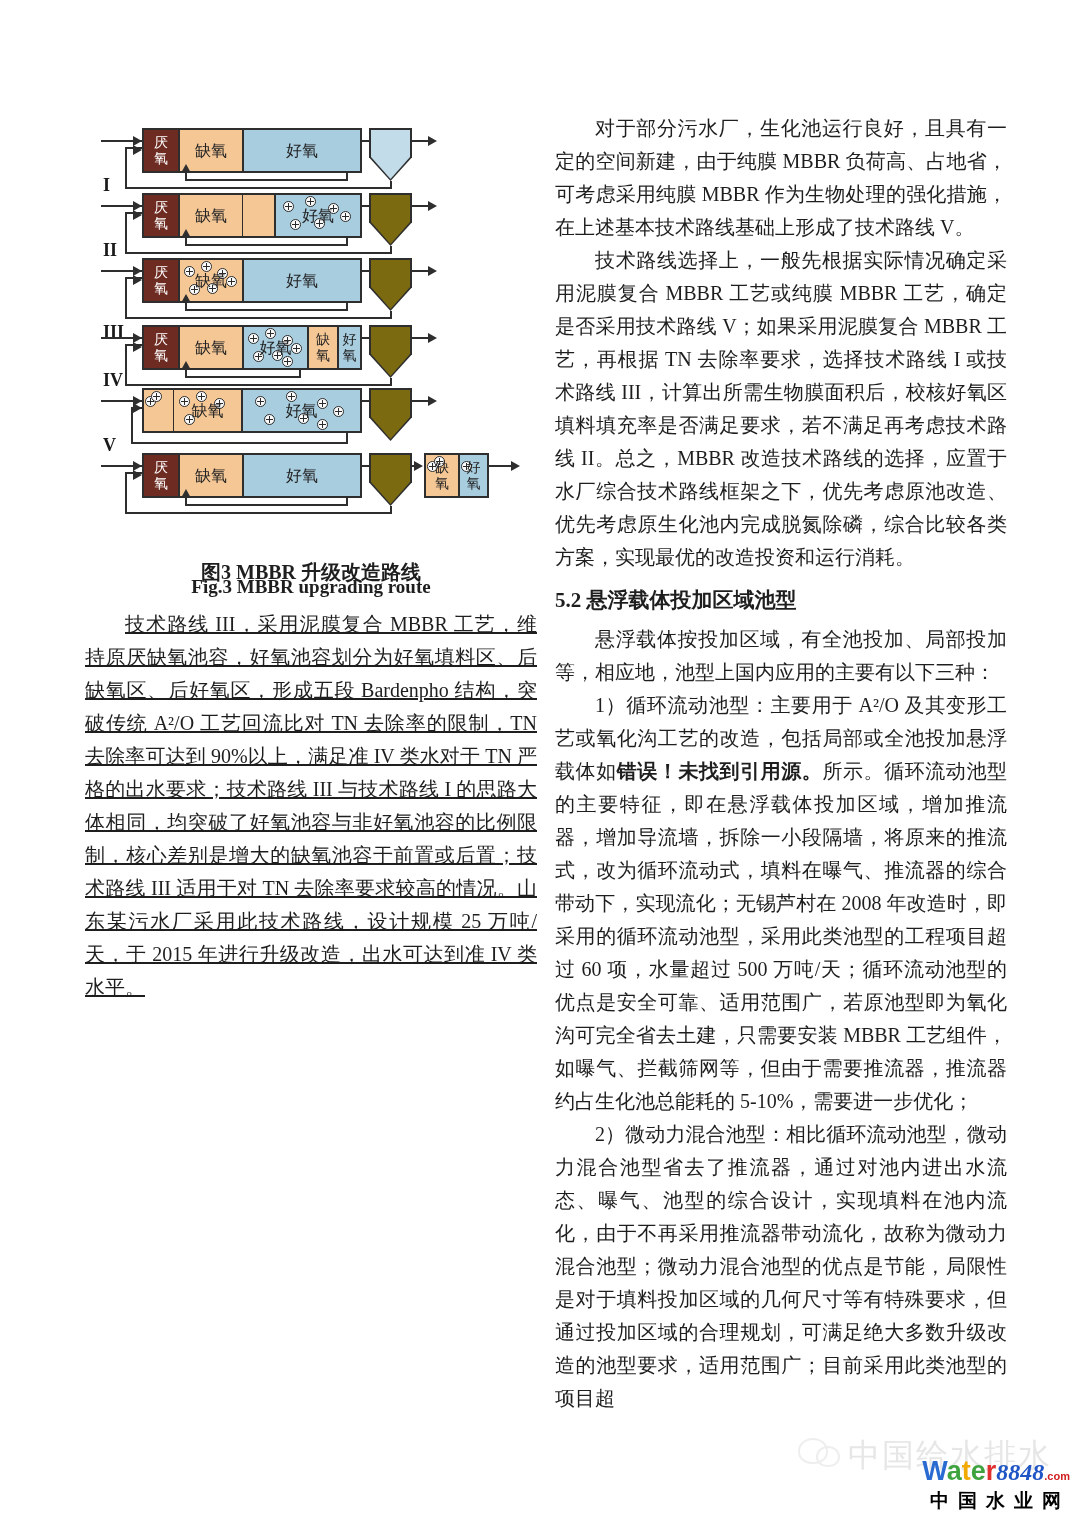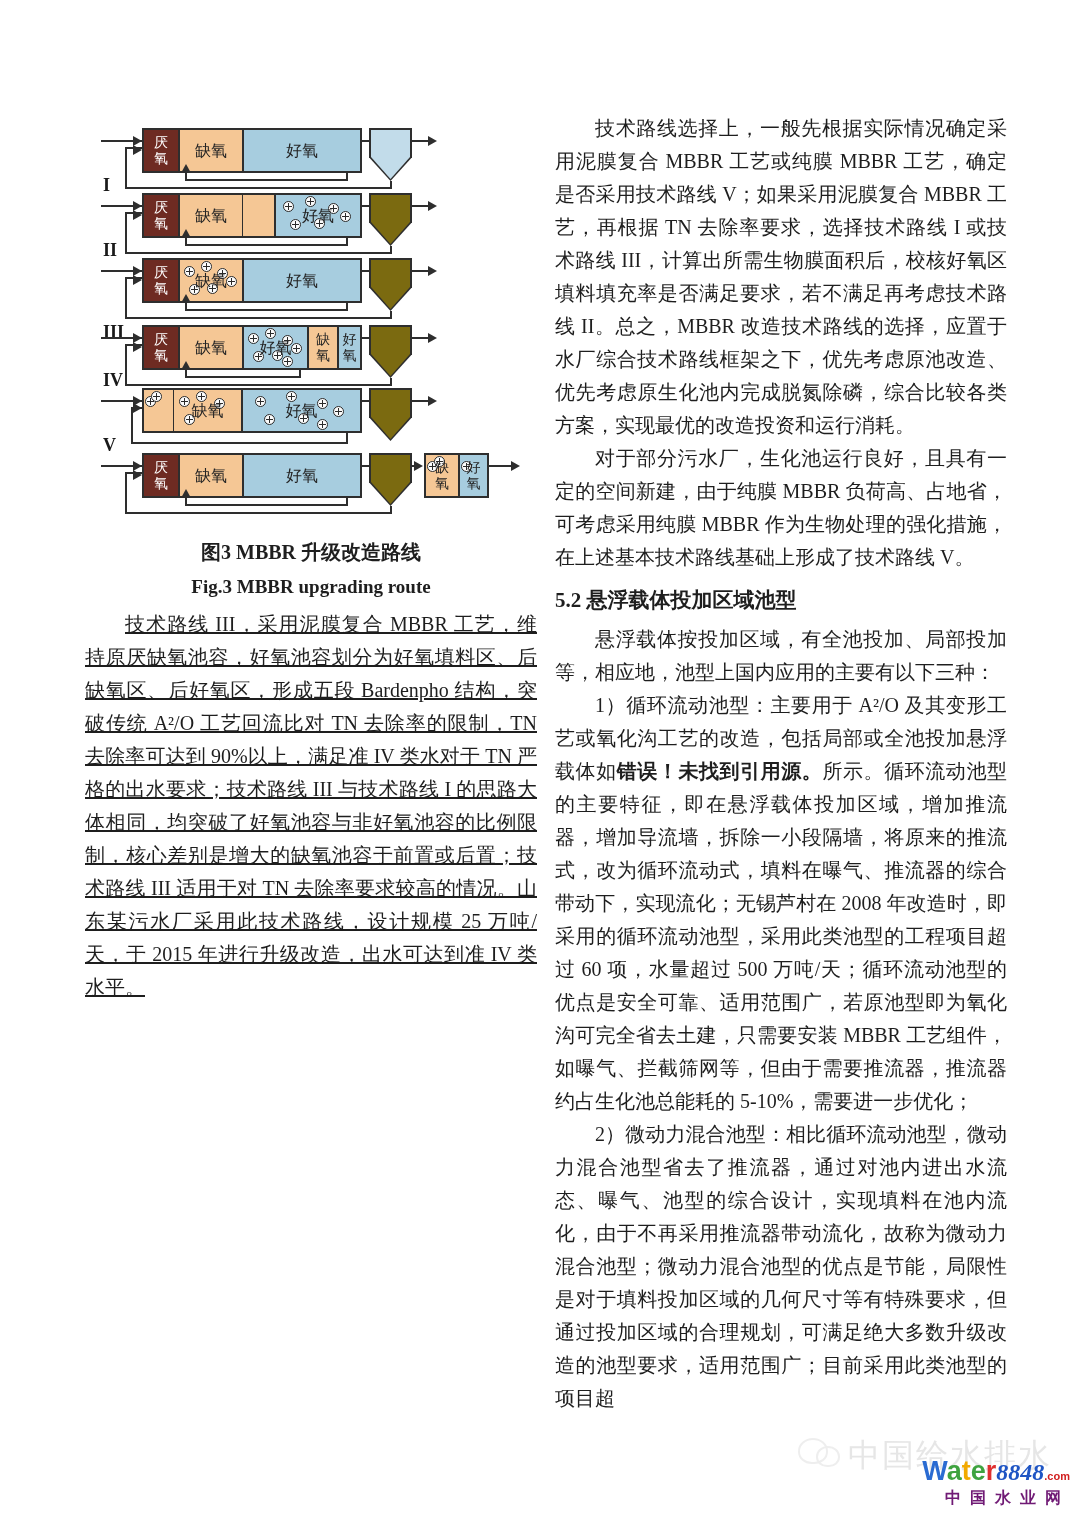"技术路线选择上，一般先根据实际情况确定采用泥膜复合 MBBR 工艺或纯膜" p { order: before "对于部分污水厂，生化池运行良好，且具有一定的空间新建，由于纯膜 MBBR" -> after "对于部分污水厂，生化池运行良好，且具有一定的空间新建，由于纯膜 MBBR" }
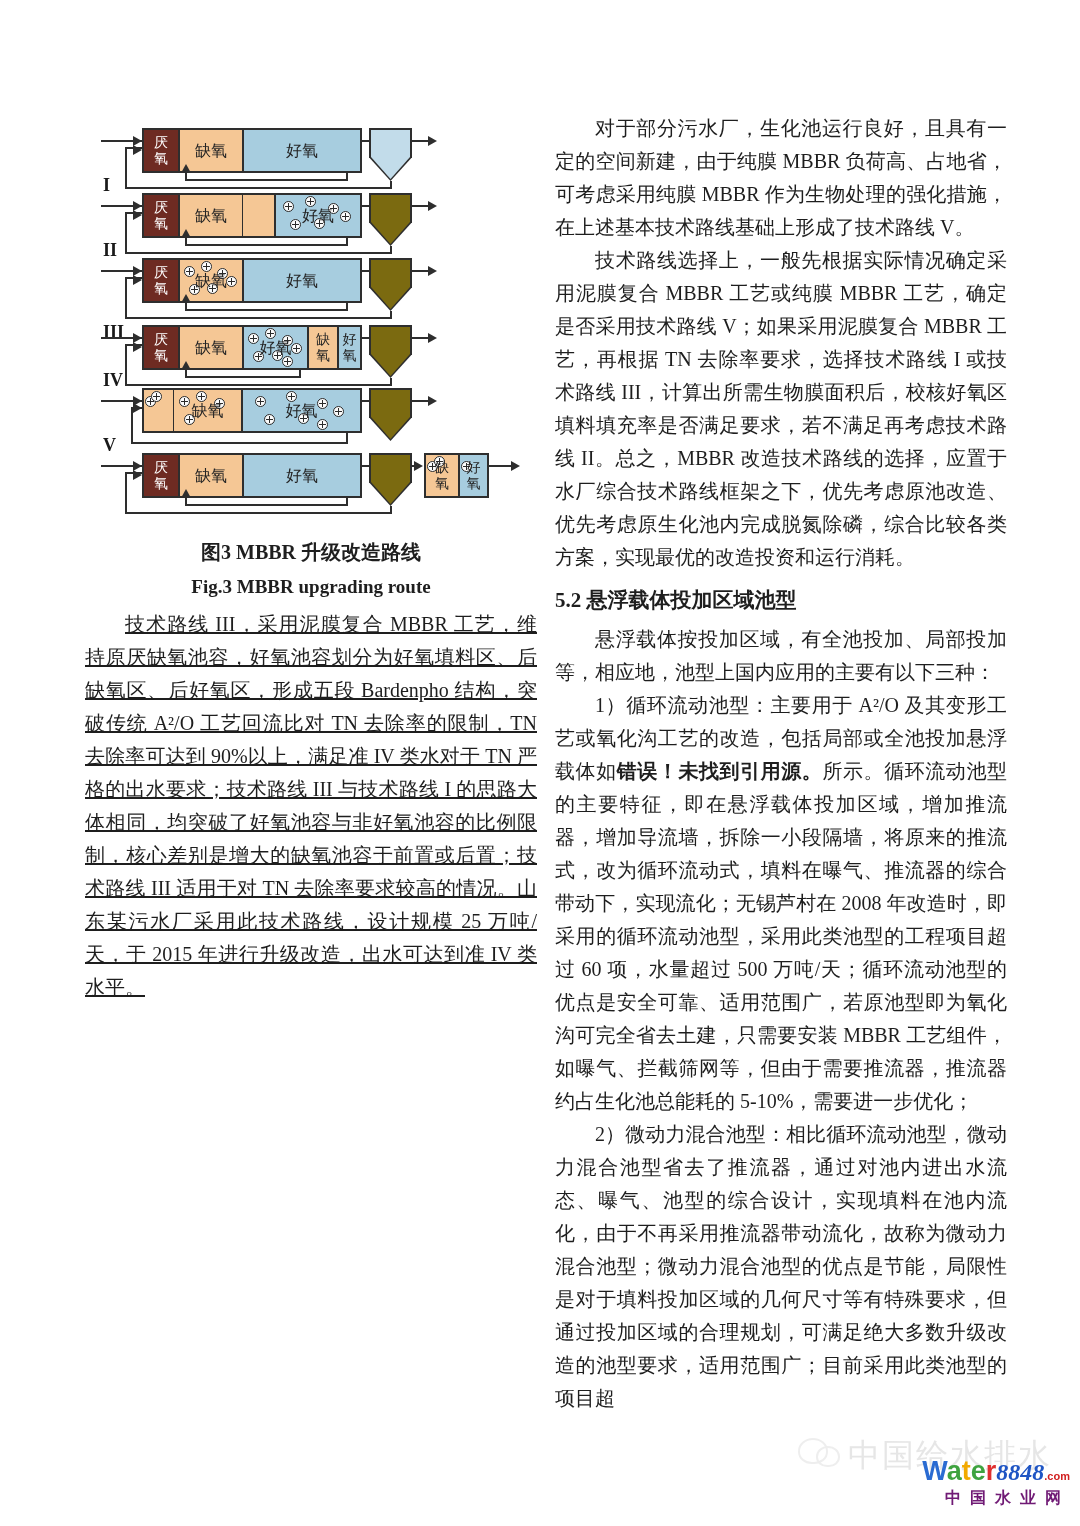"图3 MBBR 升级改造路线" .caption.zh { top: 416px -> 436px }
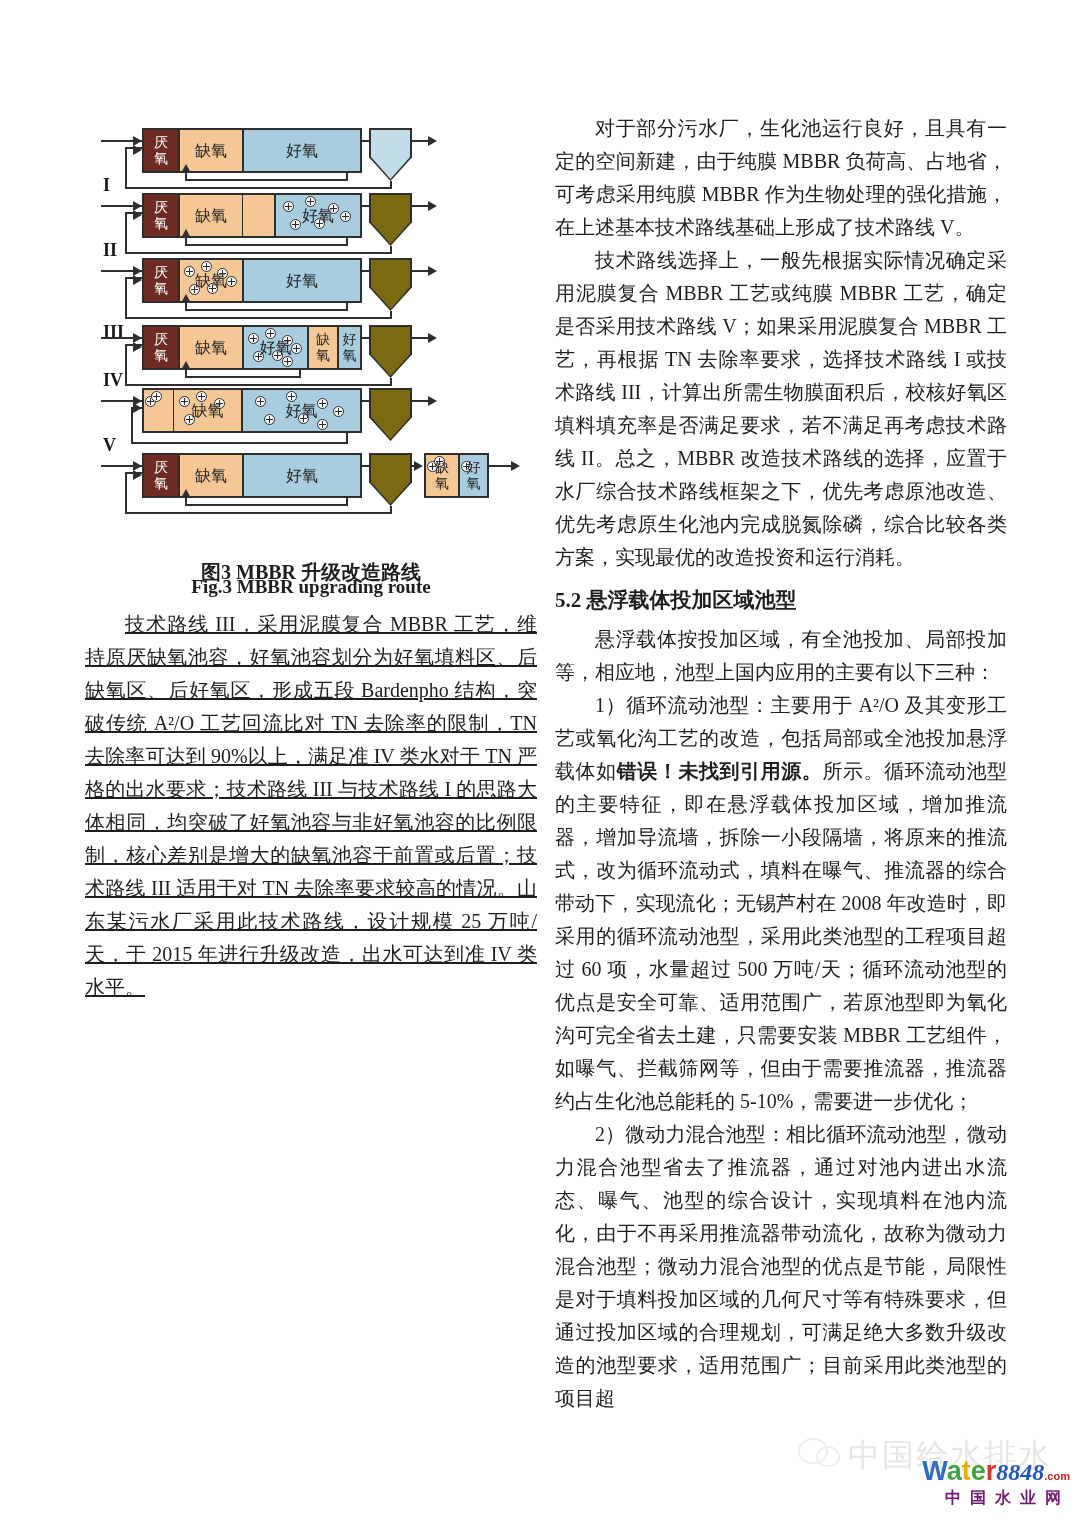"中国水业网" .wm-cn { color: #701a75 -> #000000; font-size: 16px -> 19px }
